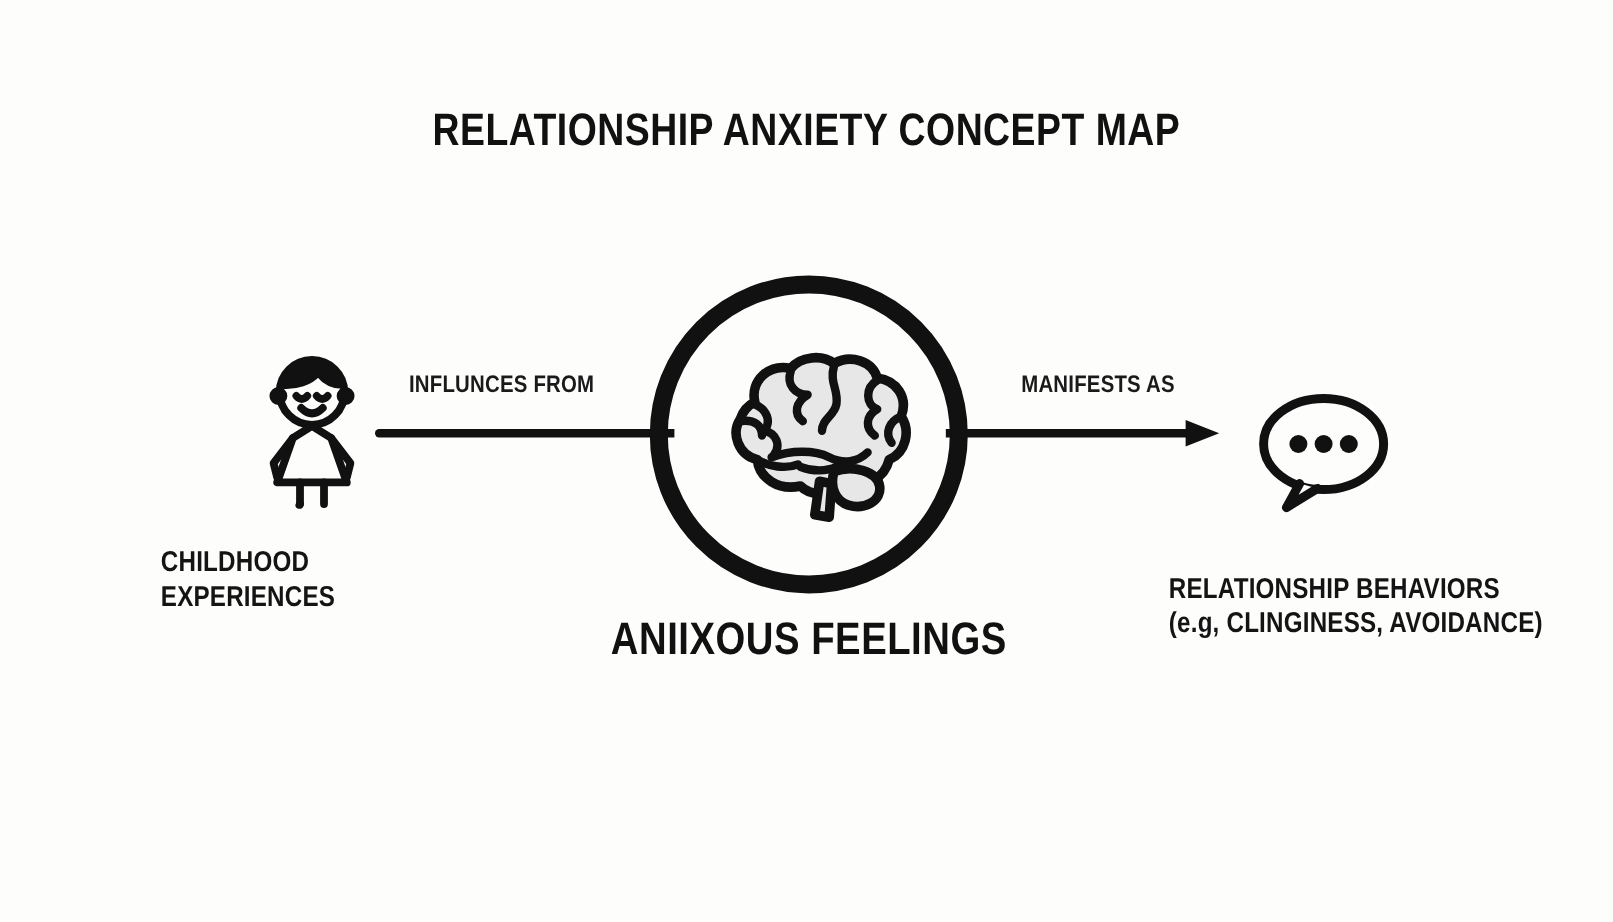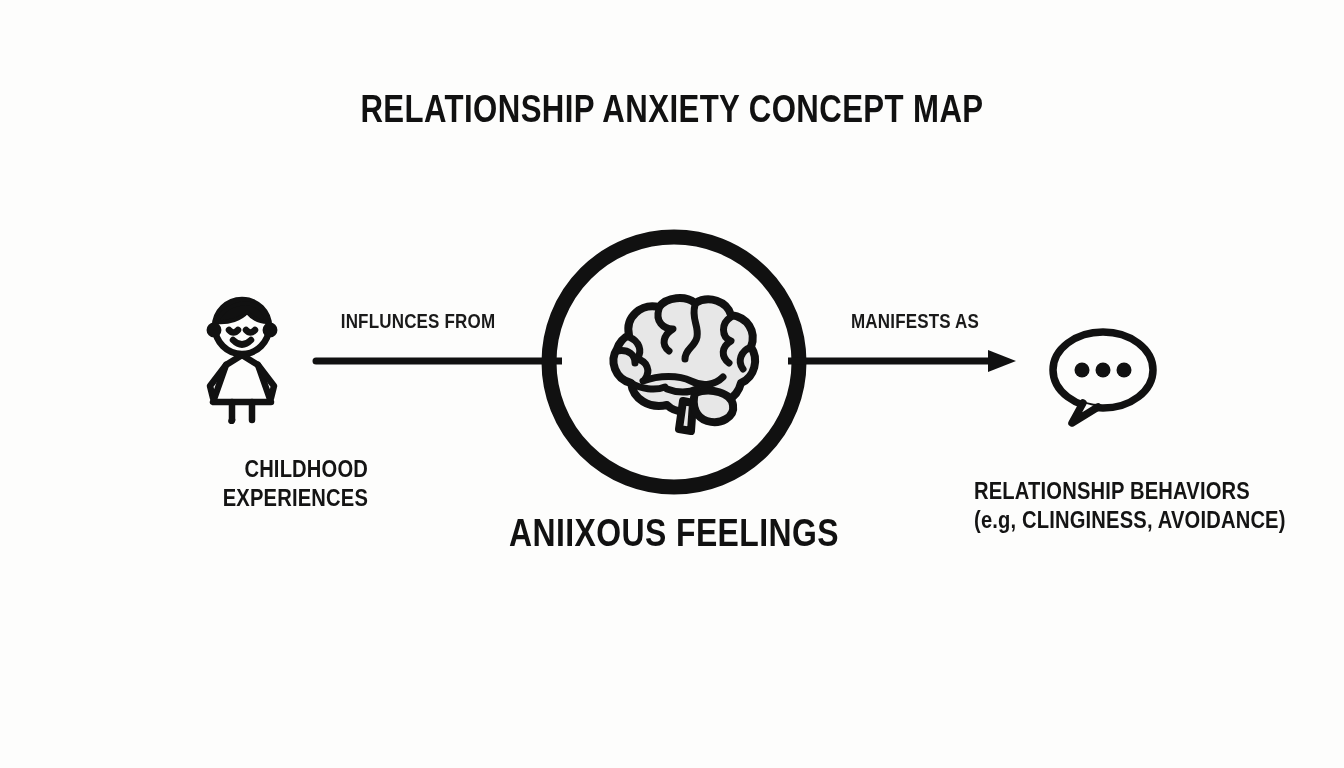"CHILDHOOD" #node-childhood { left: 92px -> 110px; text-align: right -> left }
